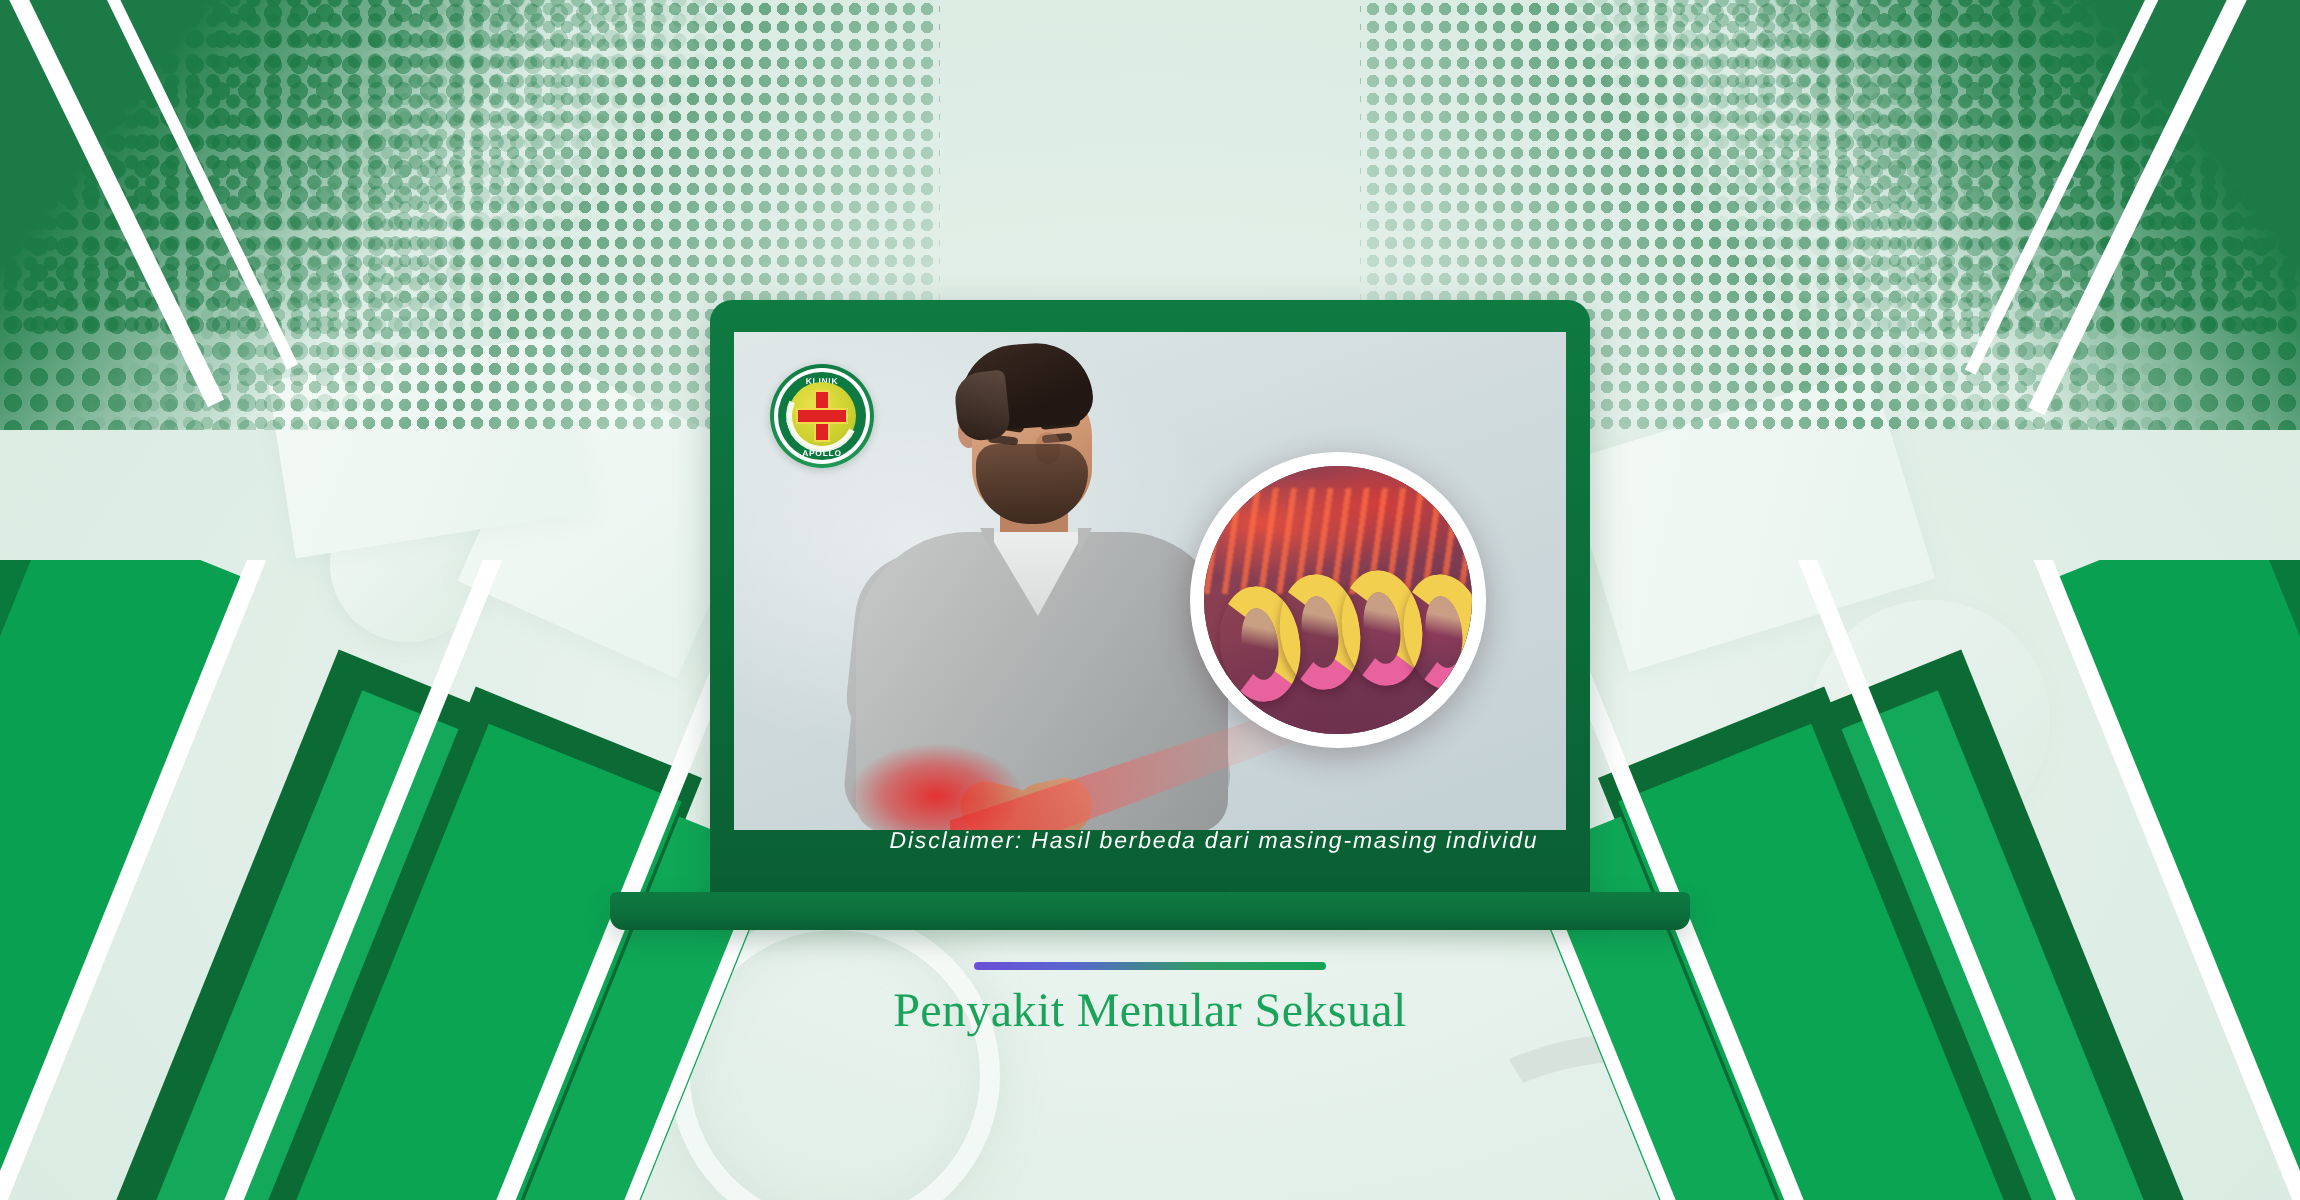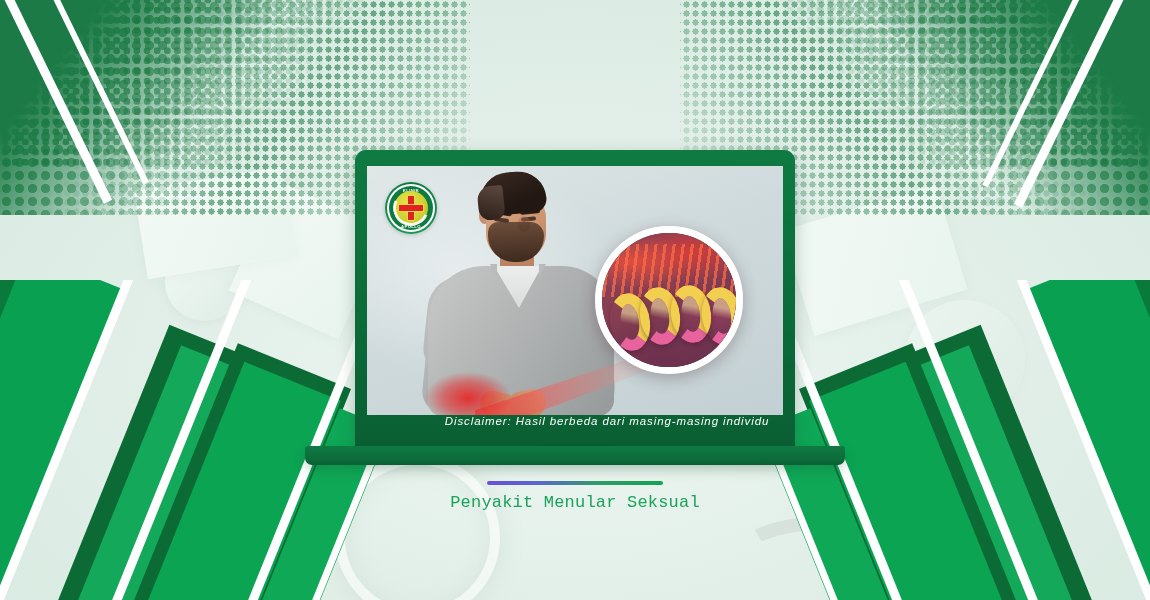"Penyakit Menular Seksual" .subtitle { font-family: Liberation Mono, monospace -> Liberation Serif, serif; font-size: 17px -> 24px }
